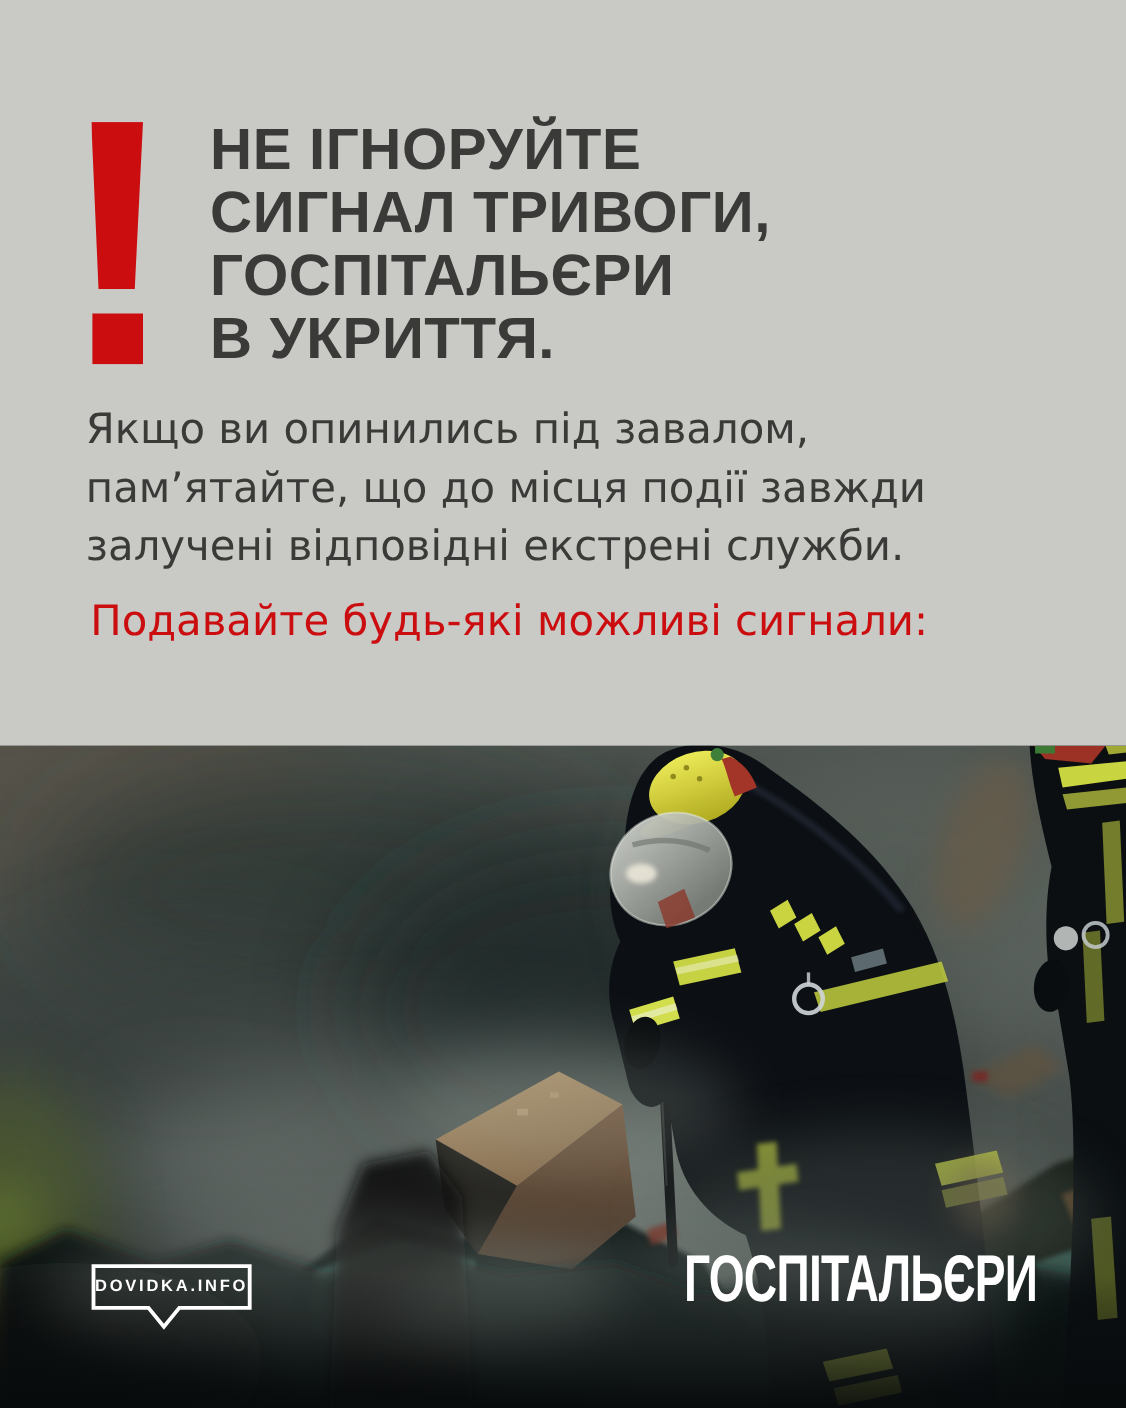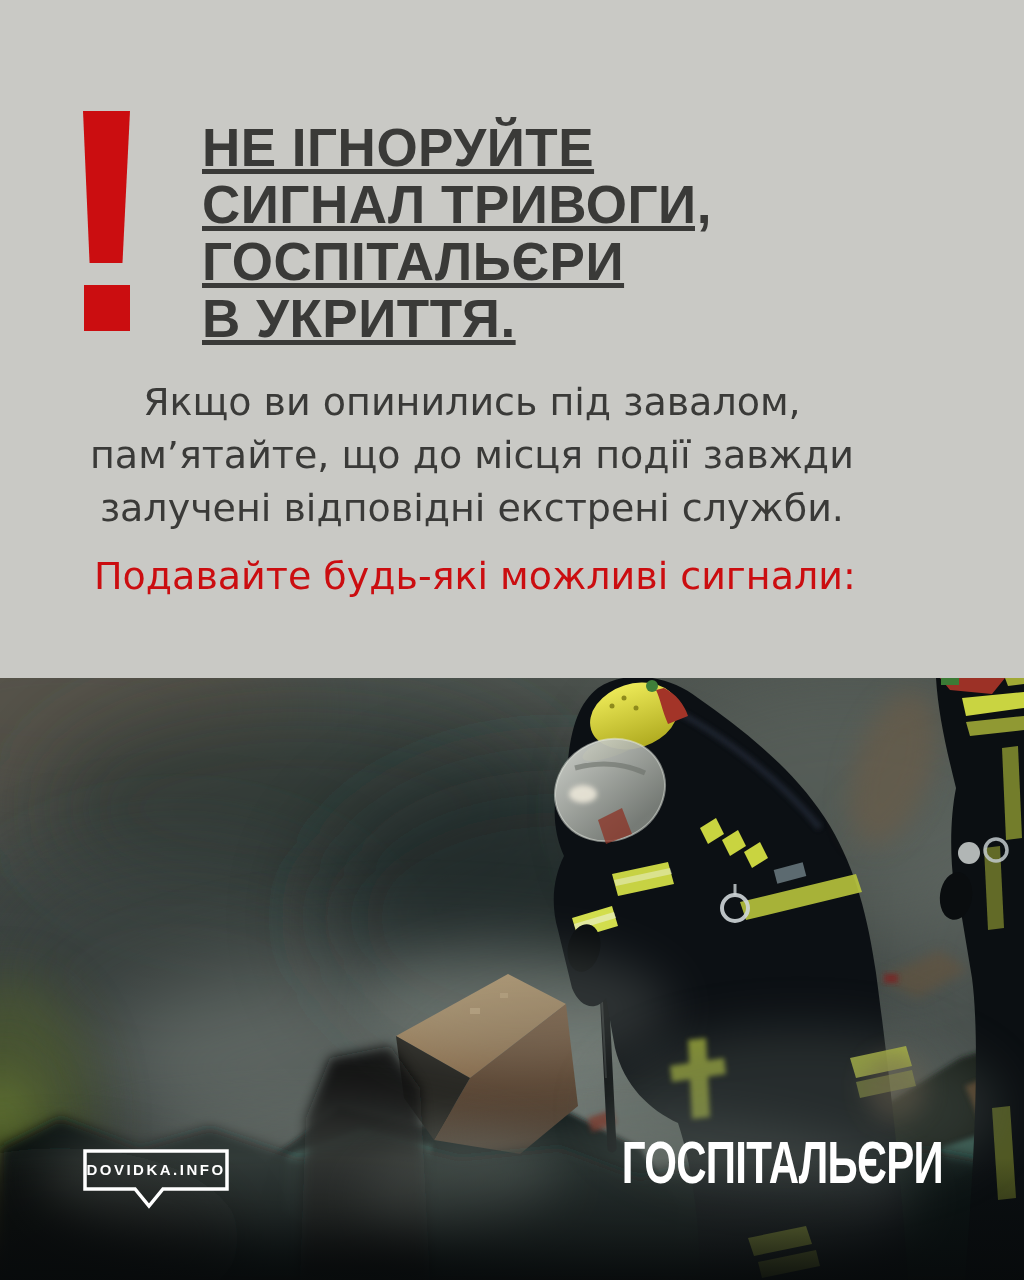"НЕ ІГНОРУЙТЕ" .heading { margin: 11px -> 0; text-decoration: underline -> none }
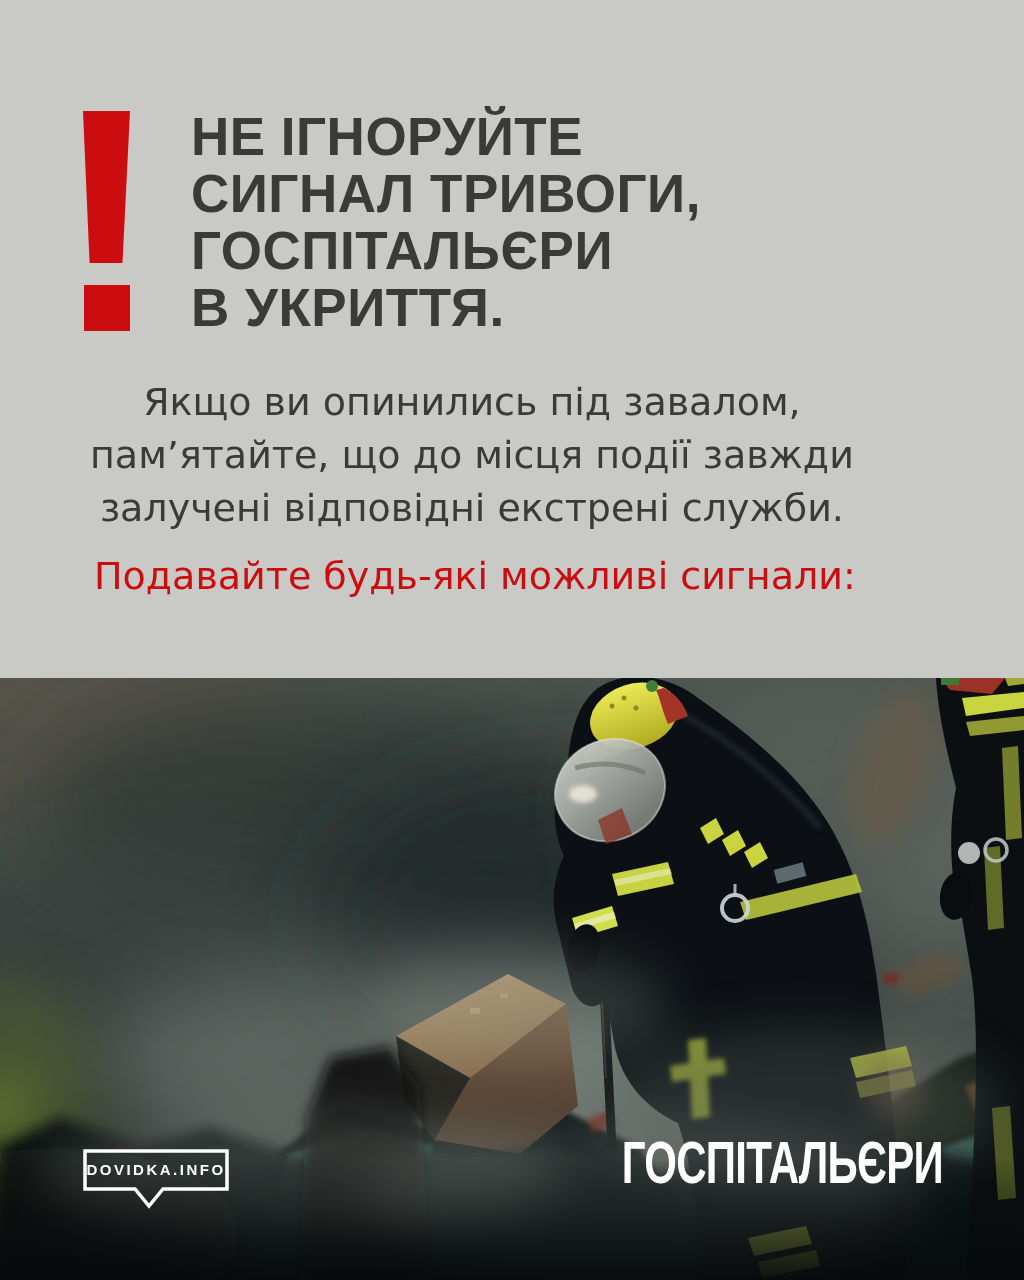"Якщо ви опинились під завалом," .body-text { margin: 12px -> 0; text-align: center -> none }
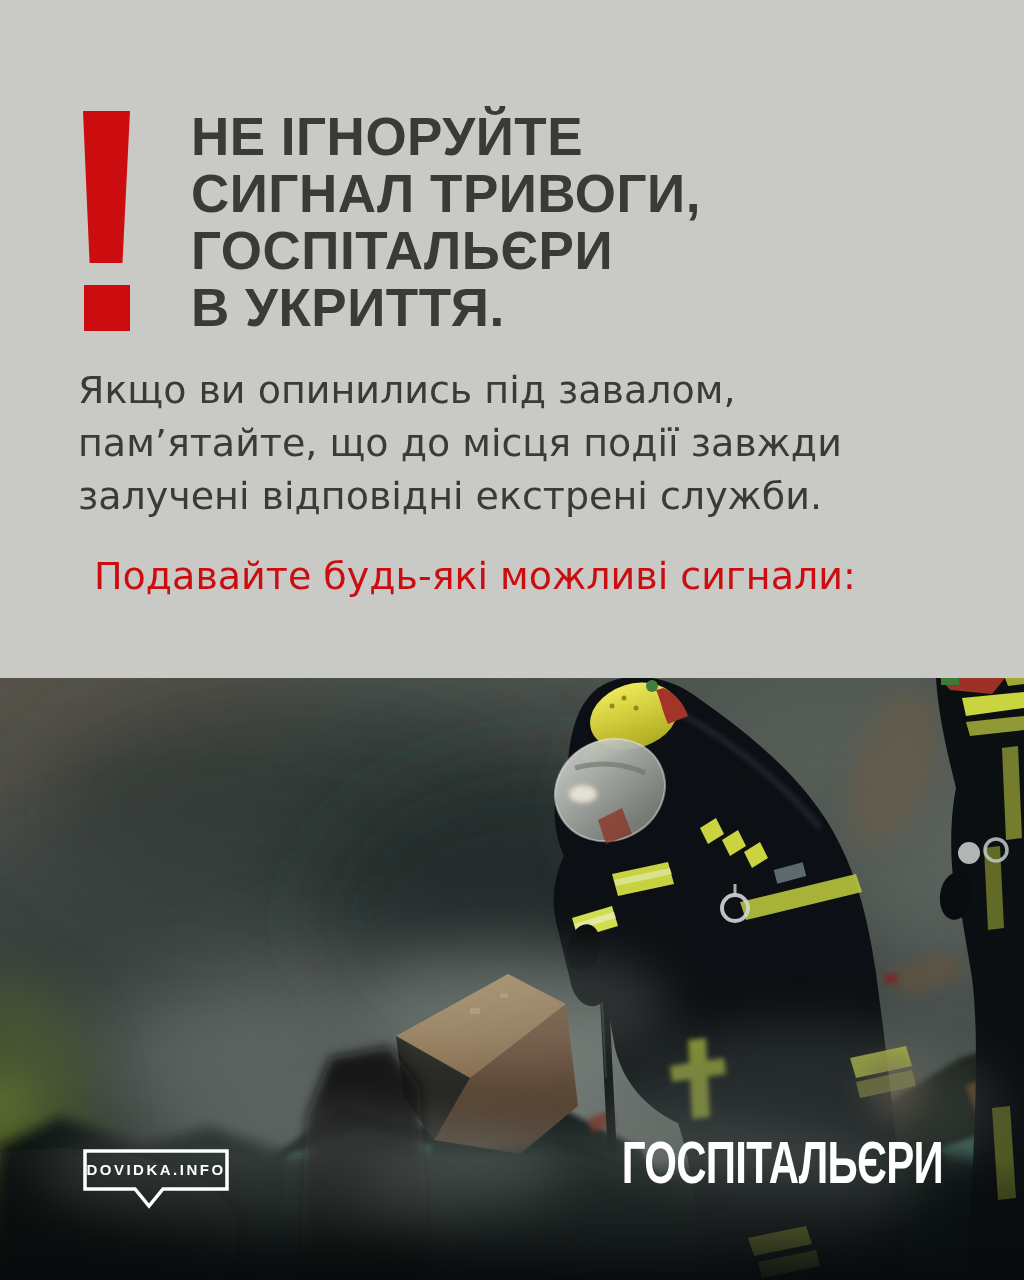"Подавайте будь-які можливі сигнали:" .signals { margin: 16px -> 4px }
